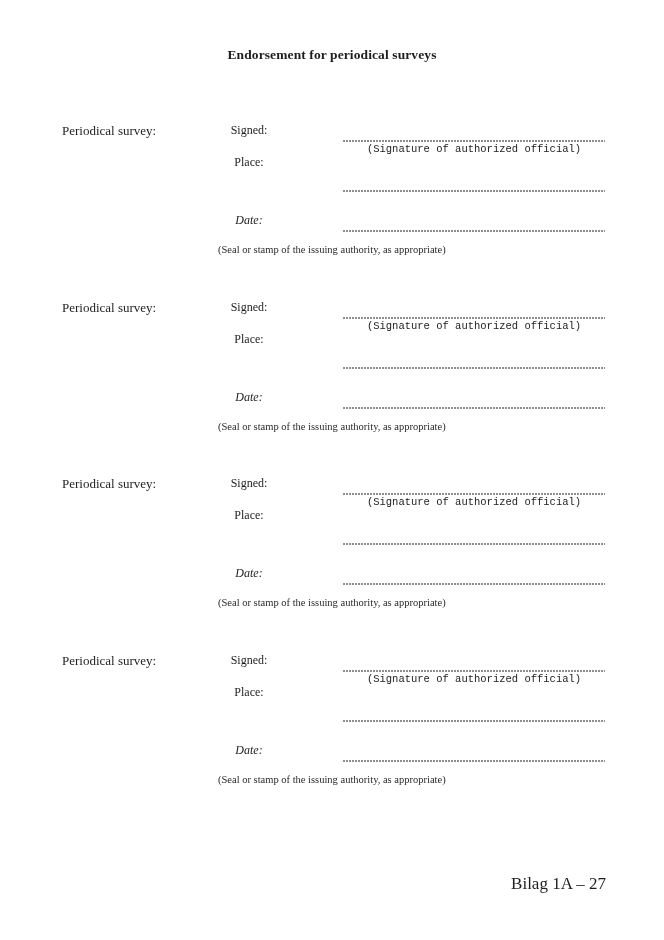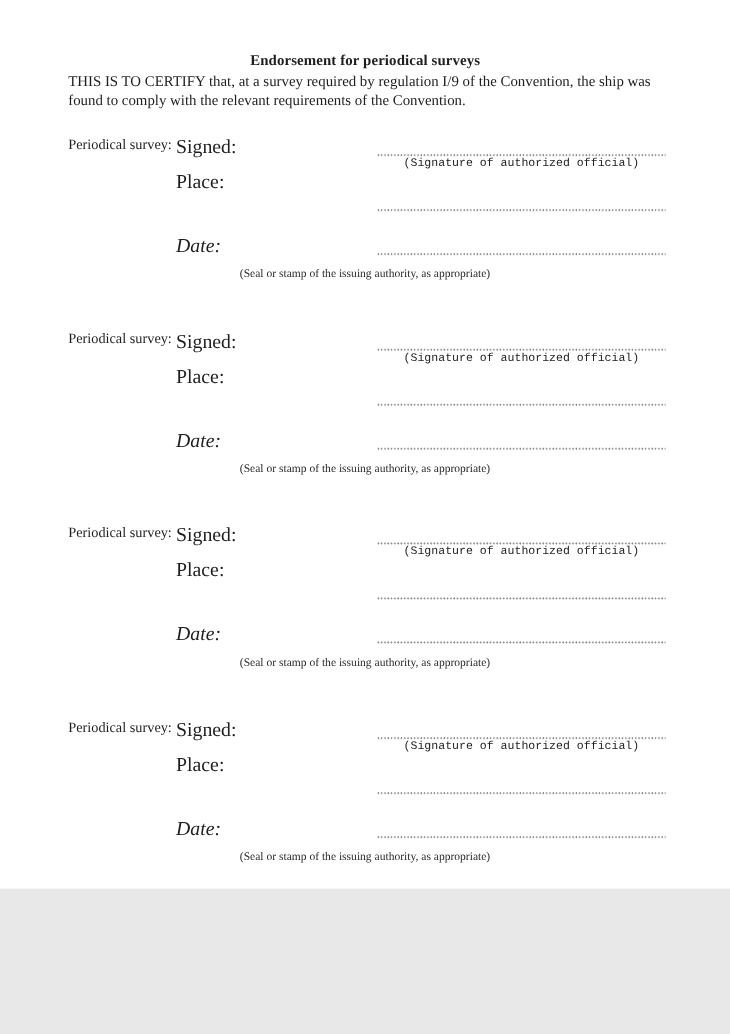"Endorsement for periodical surveys" .page { height: 808px -> 940px }
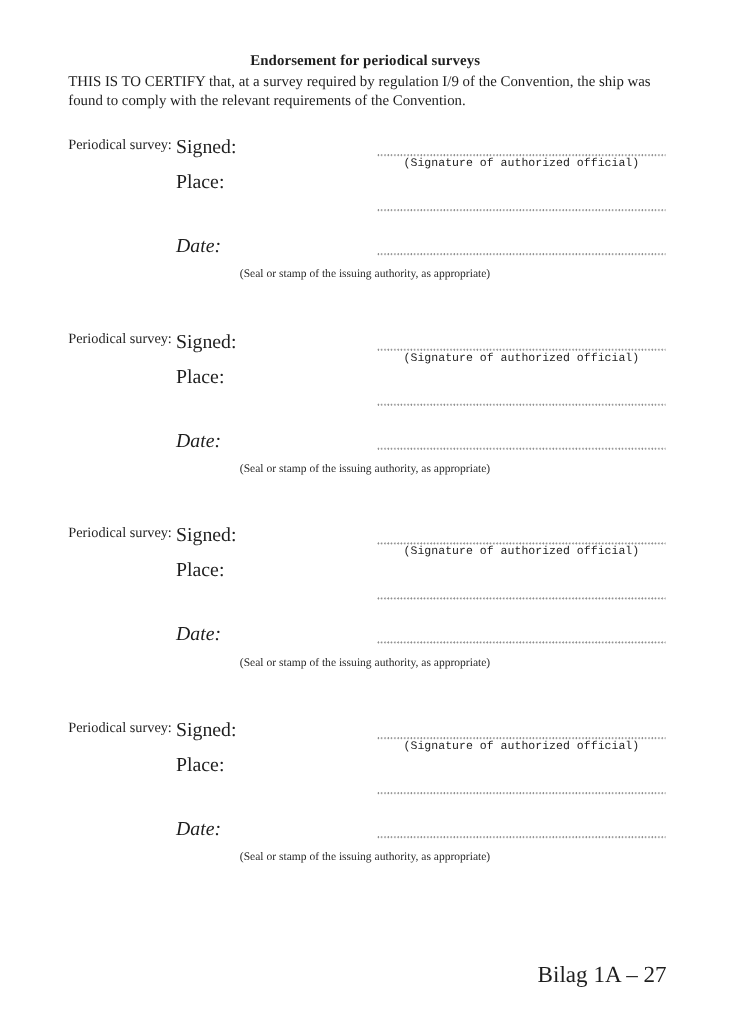"THIS IS TO CERTIFY that," div.intro { html: <div>THIS IS TO CERTIFY that, at a survey required by regulation I/9 of the Convention, the ship was found to comply with the relevant requirements of the Convention.</div> -> none }
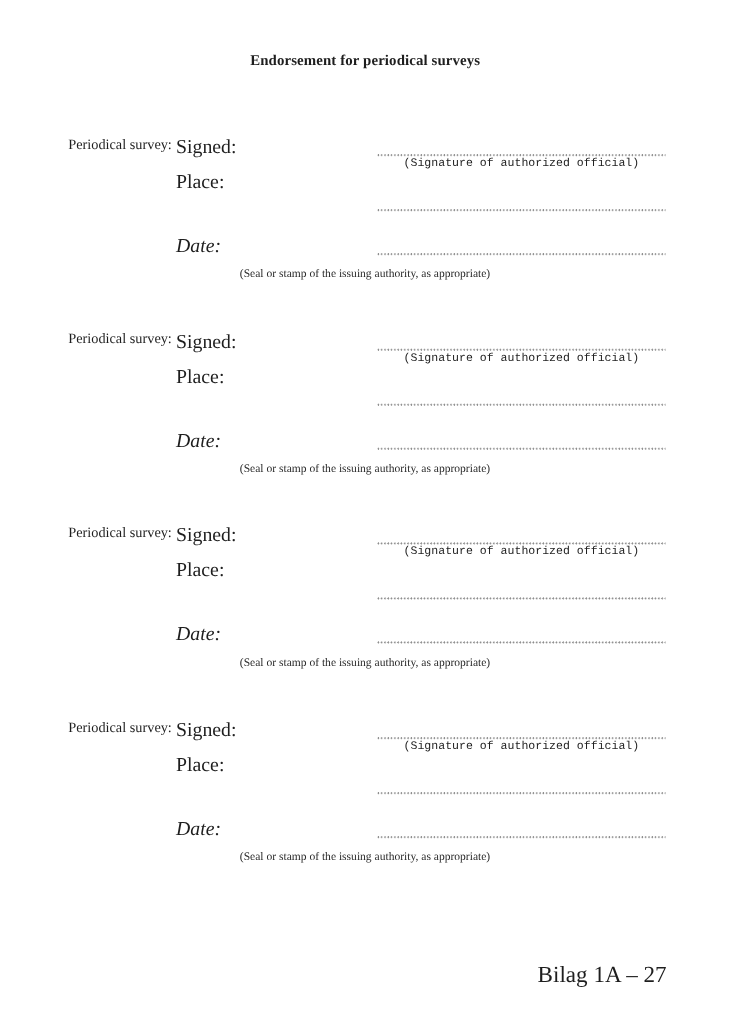"Signed:" .field-label { font-size: 18px -> 12px; text-align: left -> center }
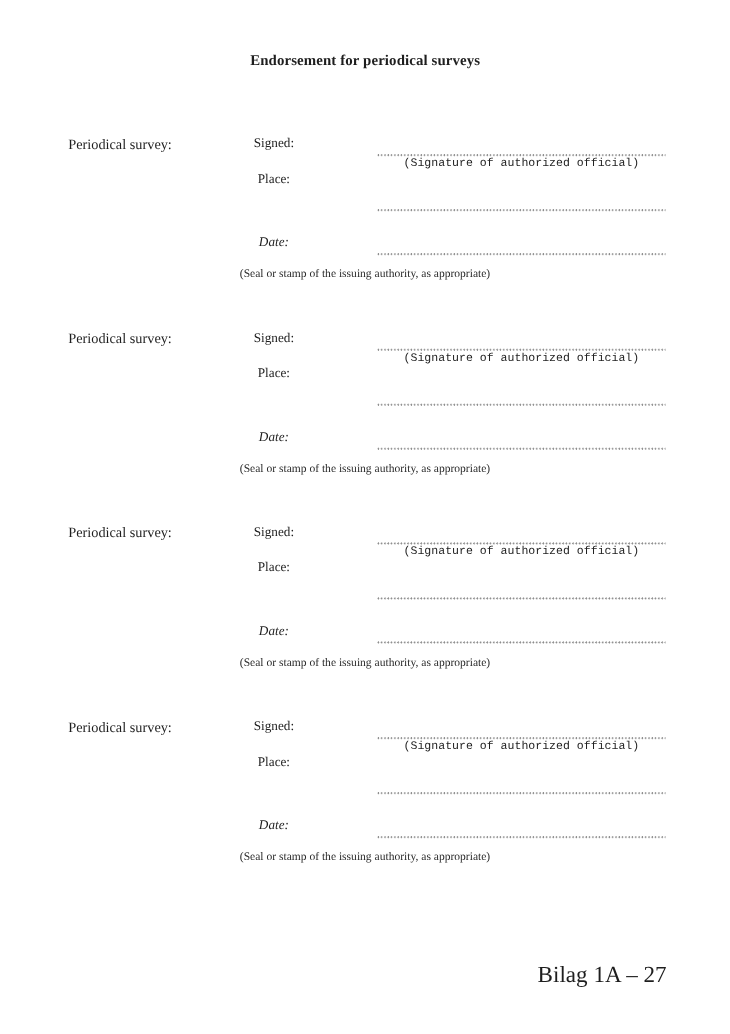"Bilag 1A – 27" .page-number { font-size: 21px -> 17px }
